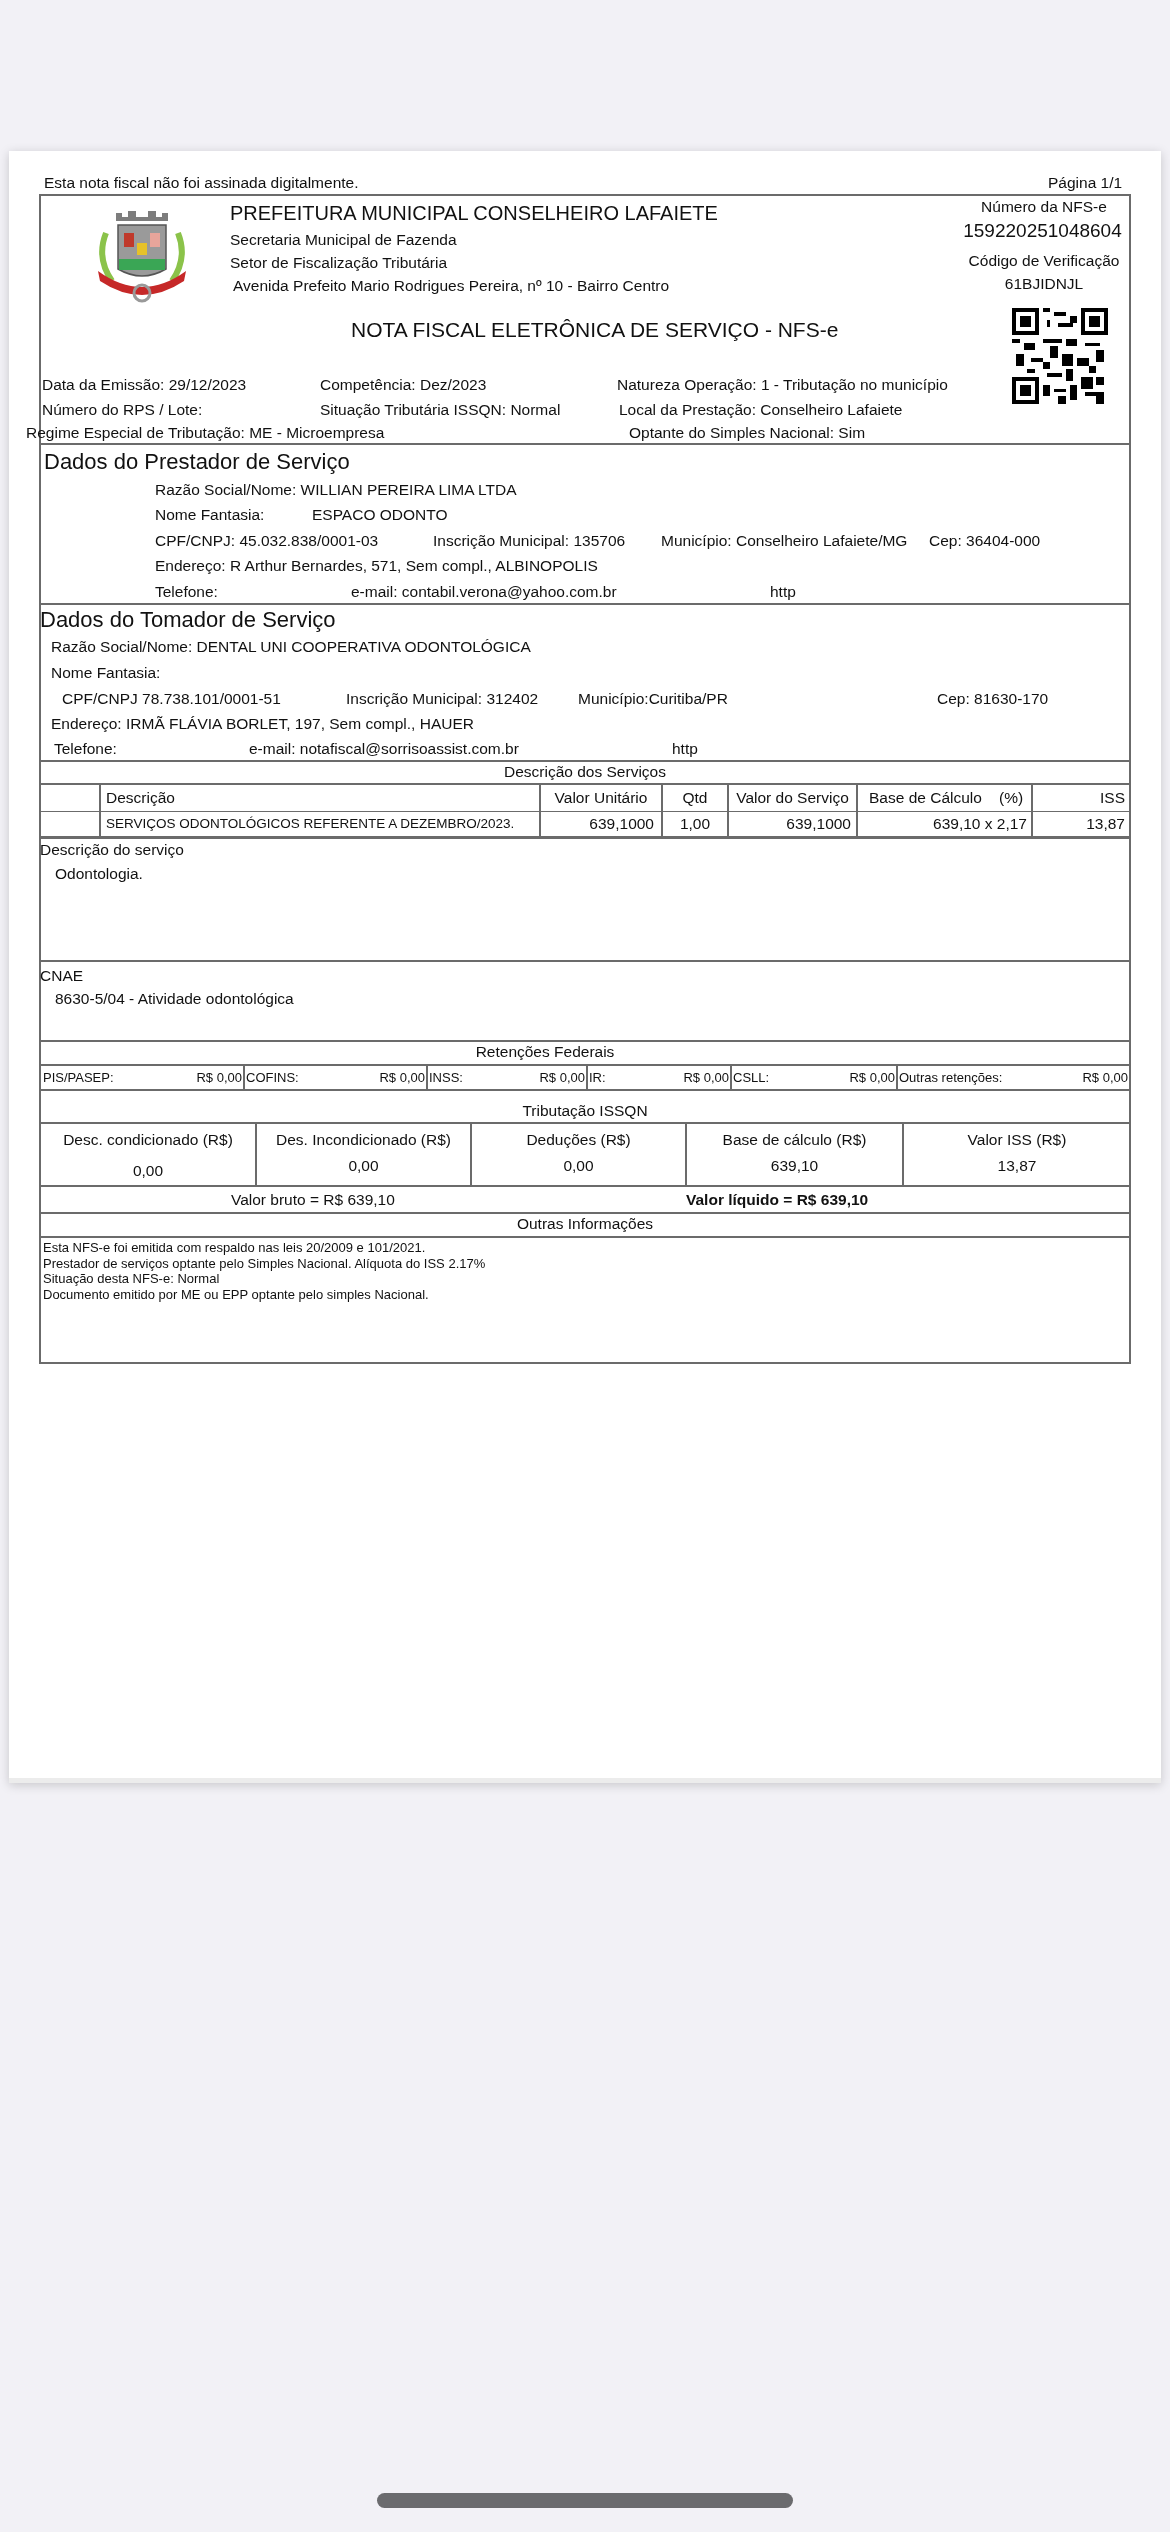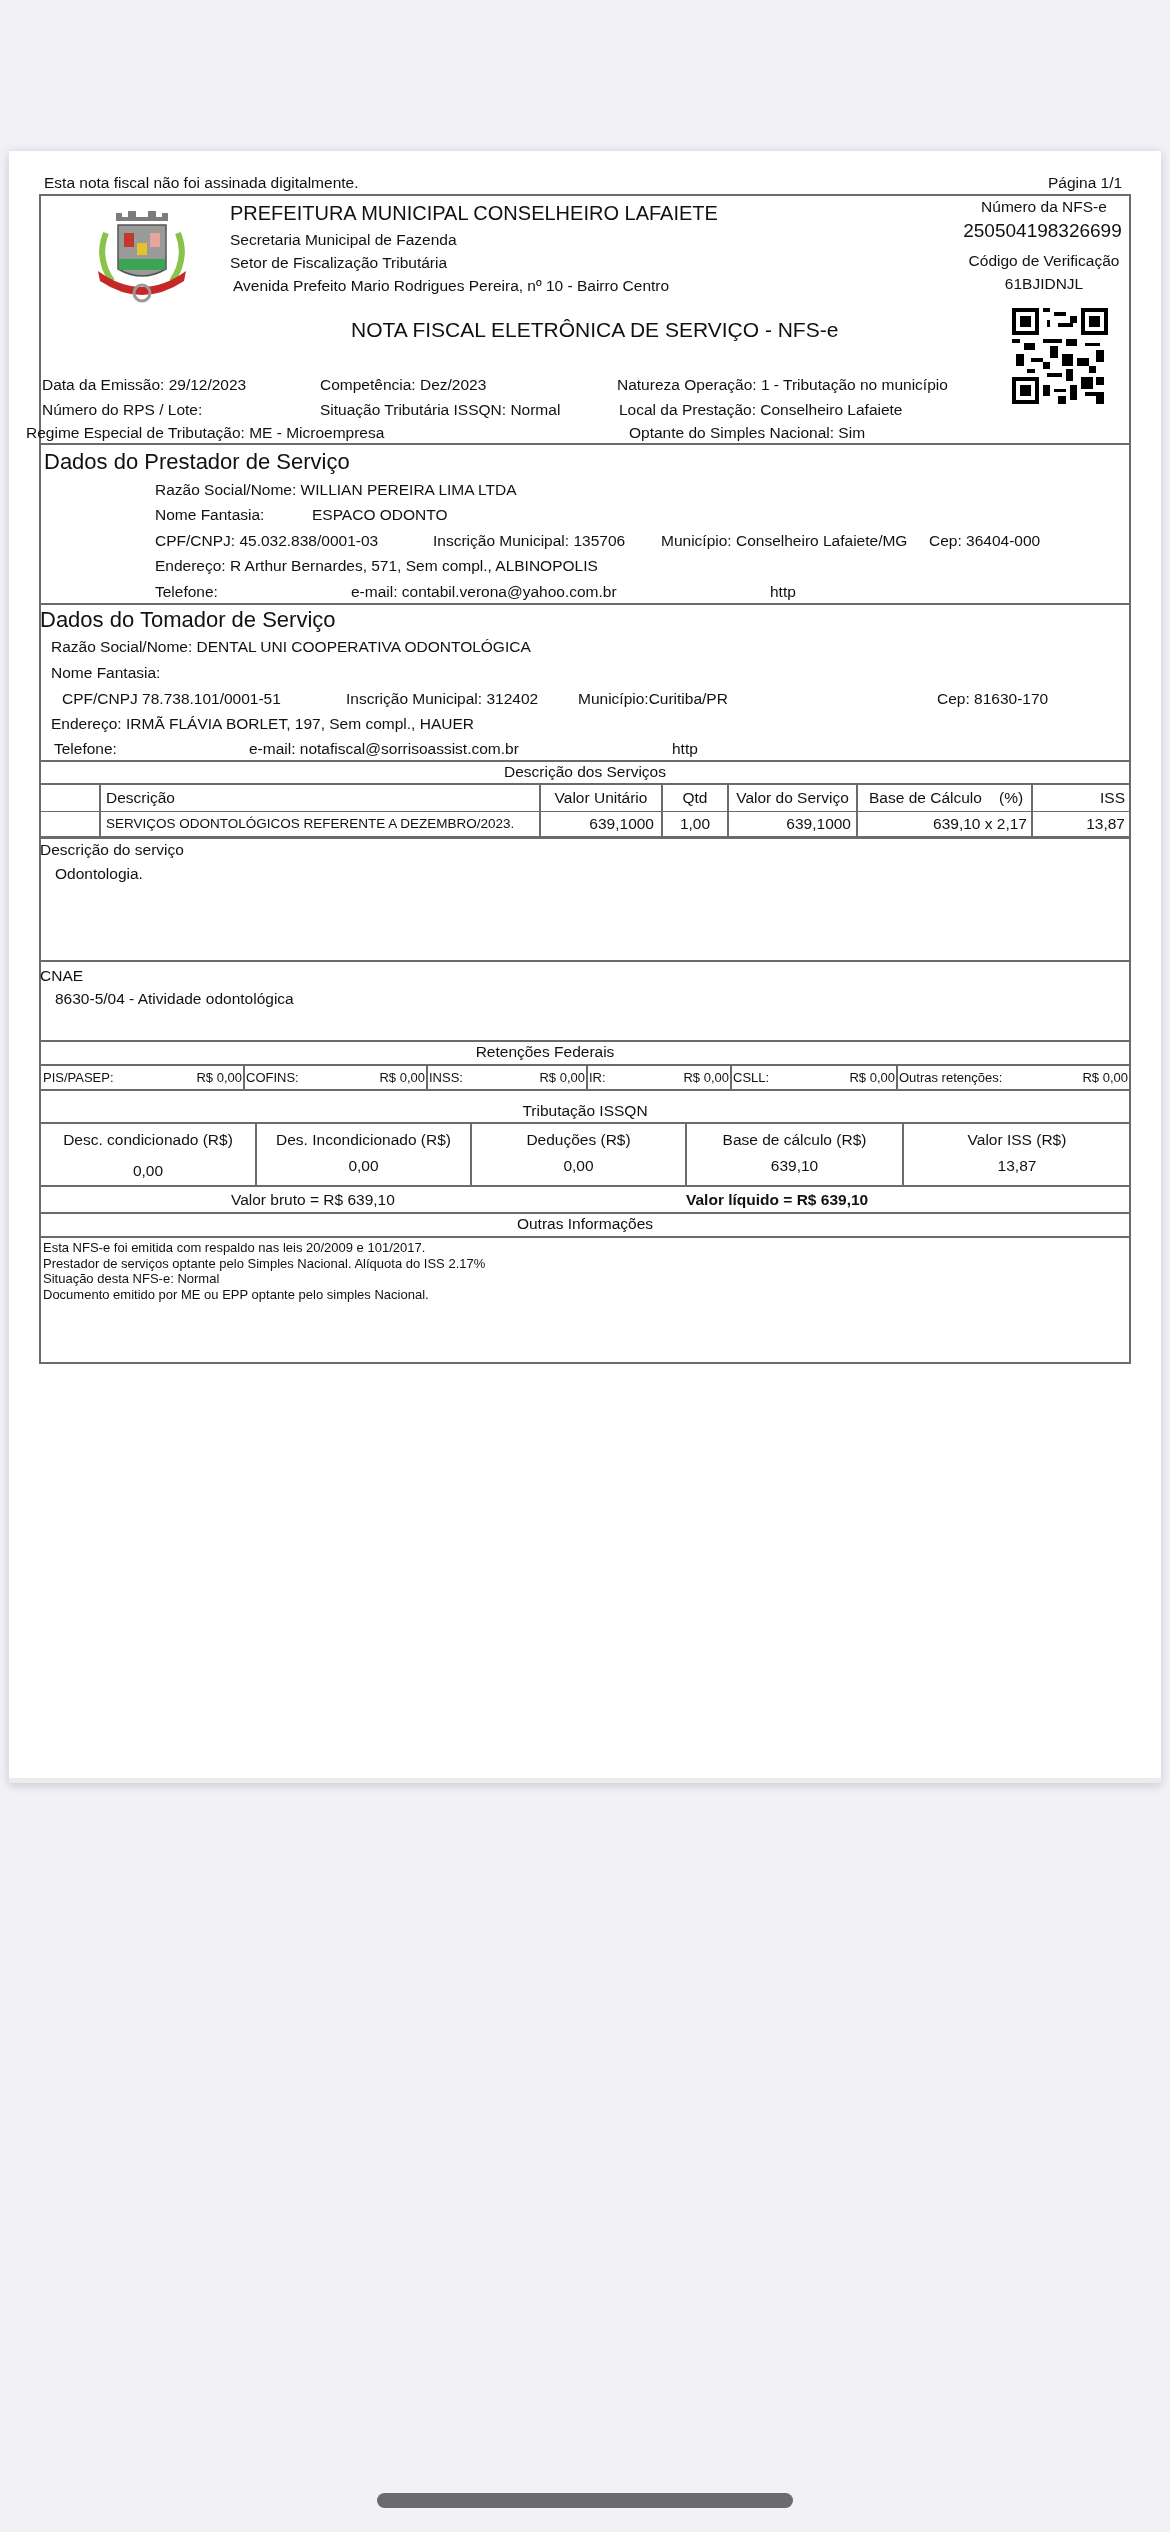"250504198326699" div.abs { text: 250504198326699 -> 159220251048604 }
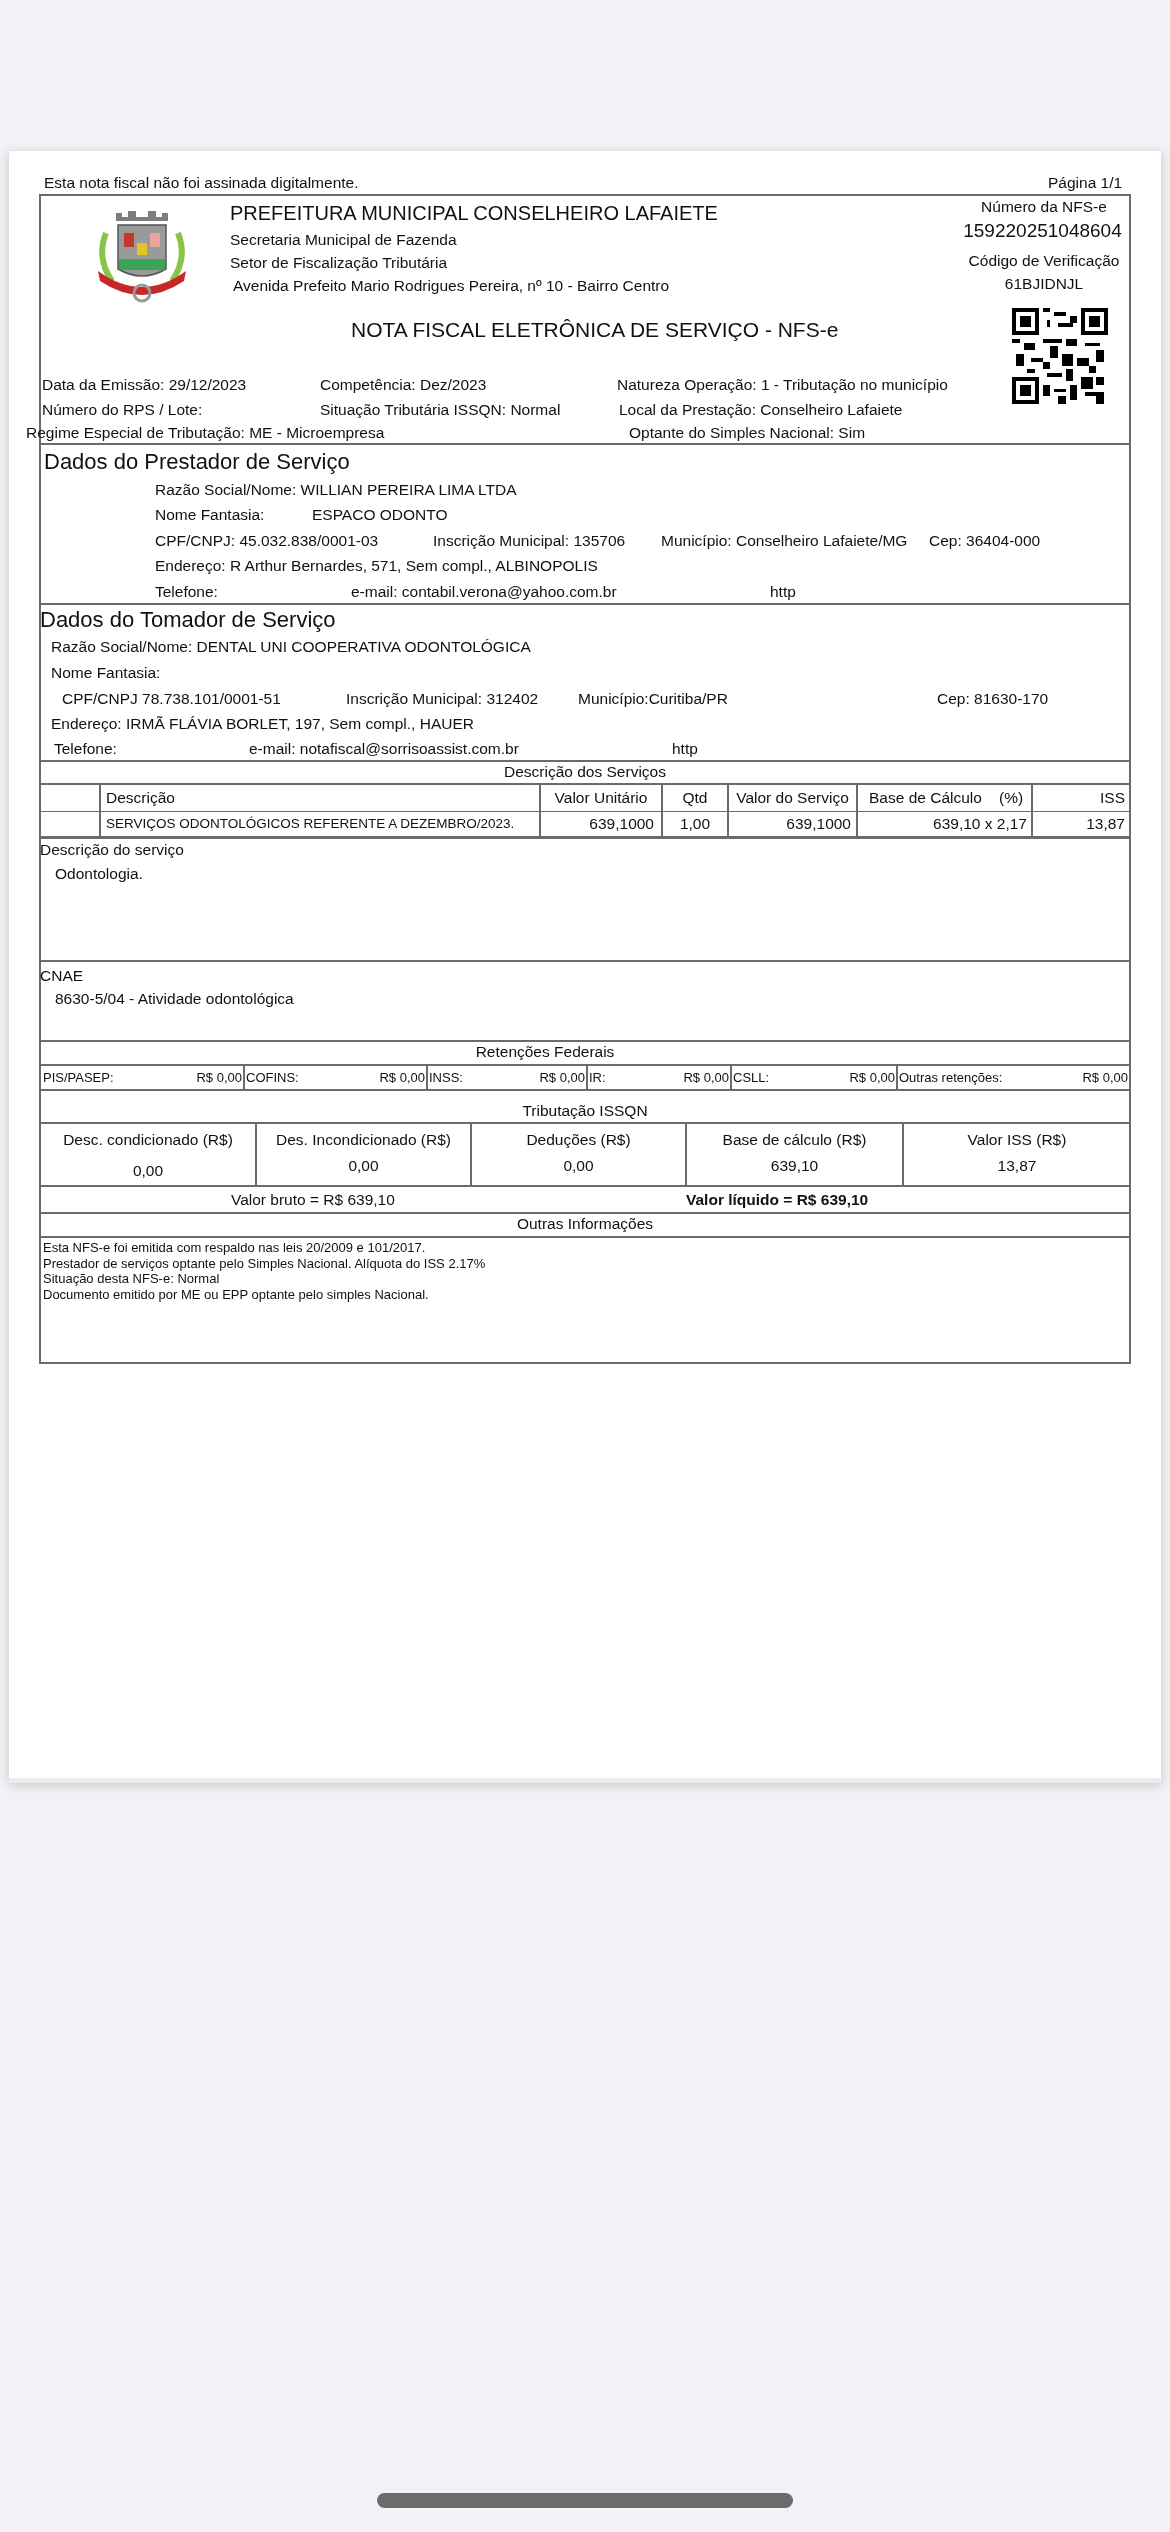"Esta NFS-e foi emitida com" div { text: 101/2017 -> 101/2021 }
